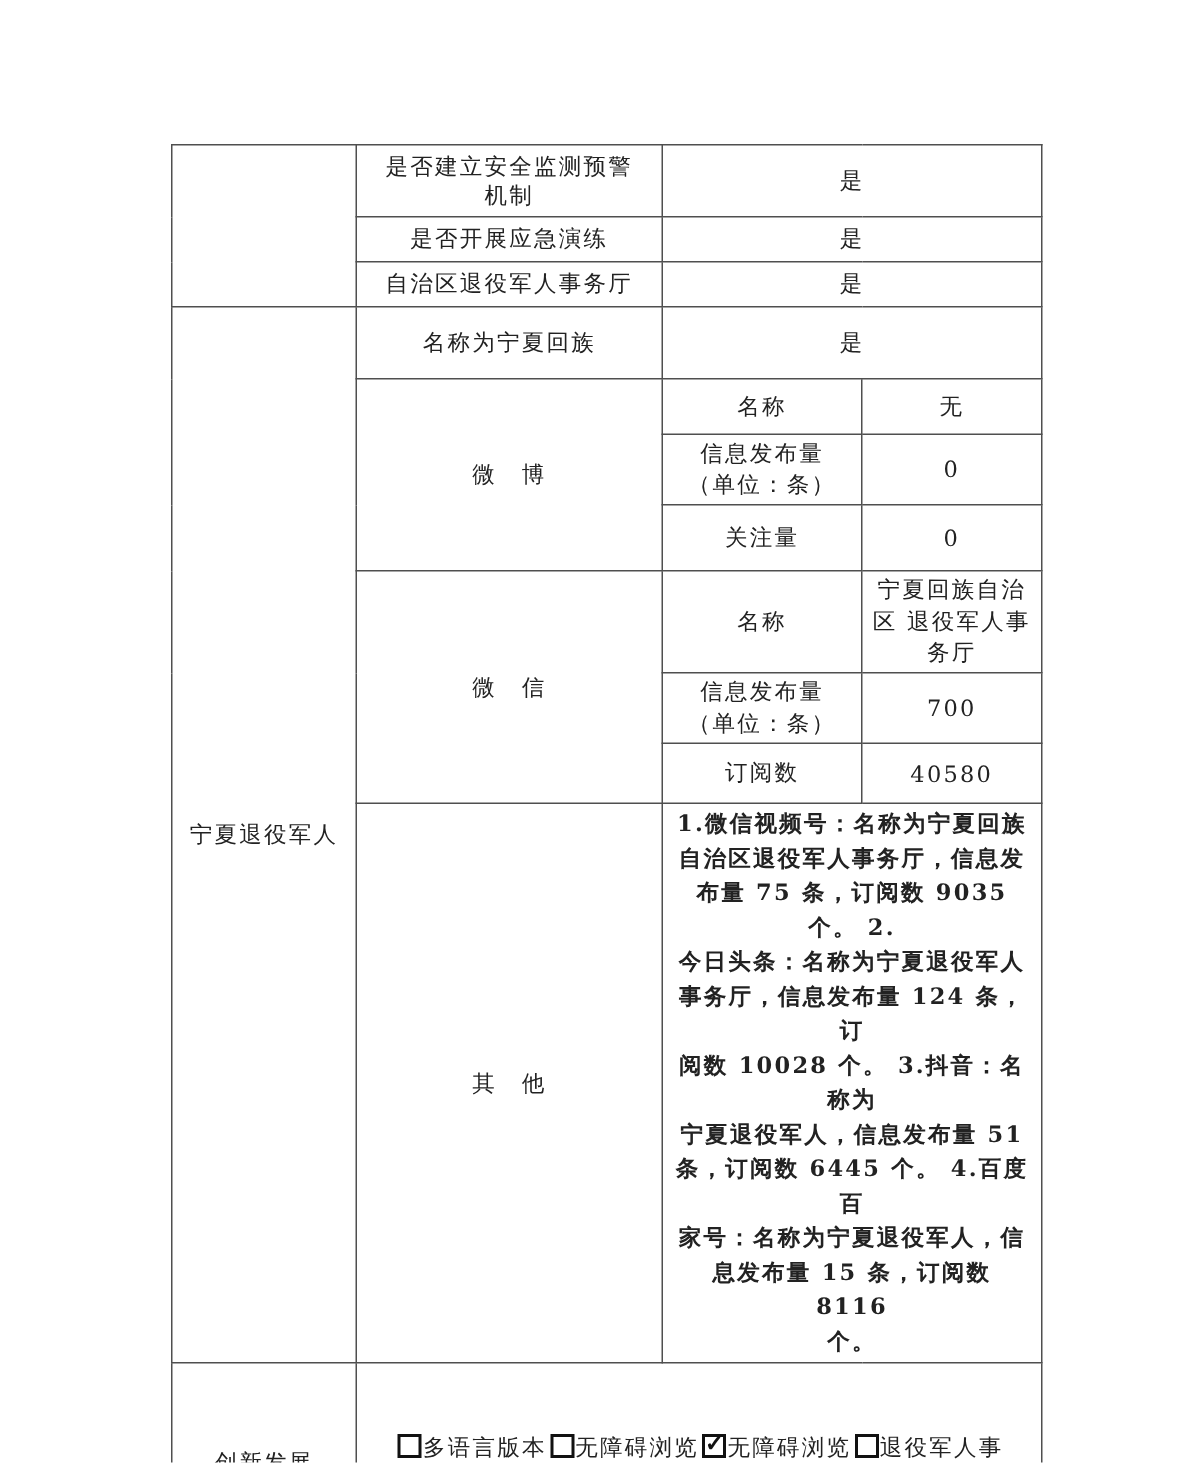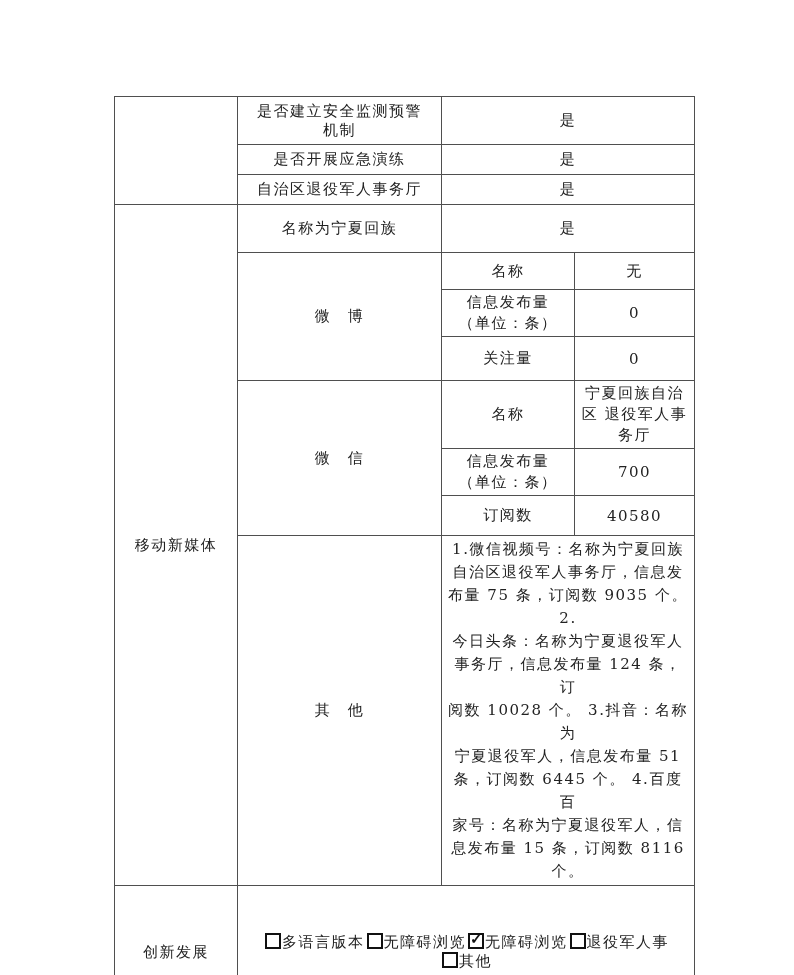"移动新媒体" td { text: 移动新媒体 -> 宁夏退役军人 }
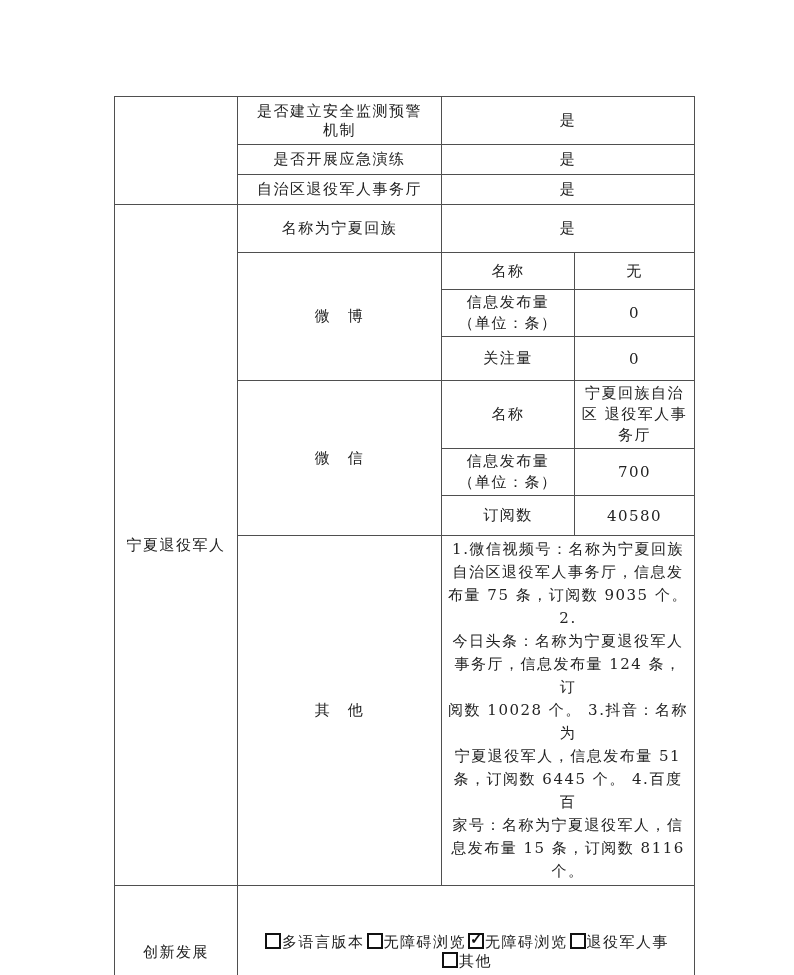"1.微信视频号：名称为宁夏回族" .other-text { font-weight: none -> bold }
